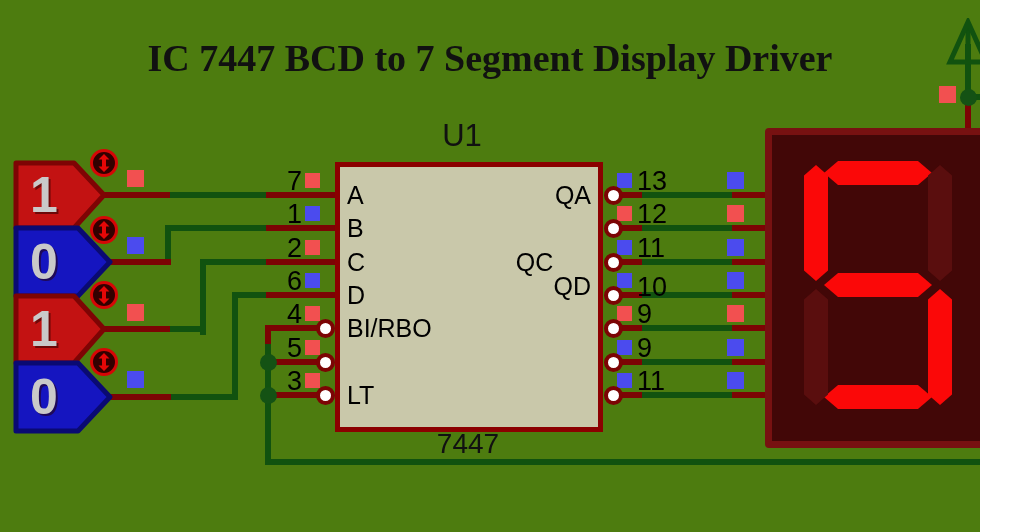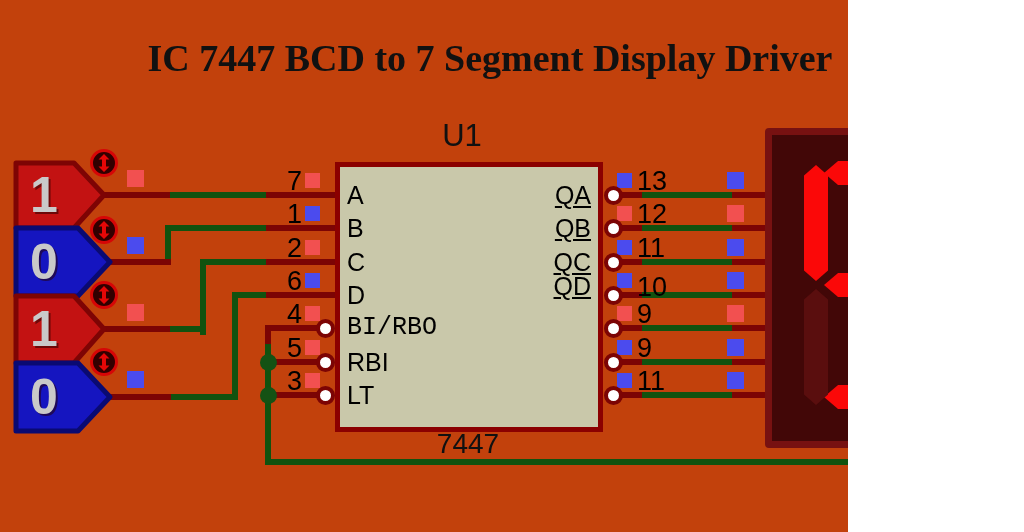"IC 7447 BCD to 7" .canvas { background: #c2410c -> #4d7c0f; width: 848px -> 980px }
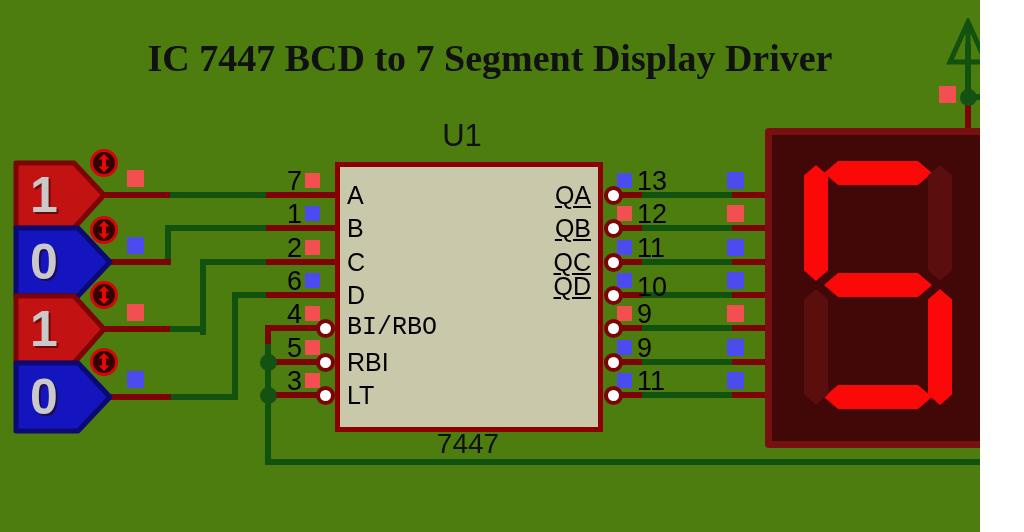"QA" .iclabel.r { text-decoration: underline -> none }
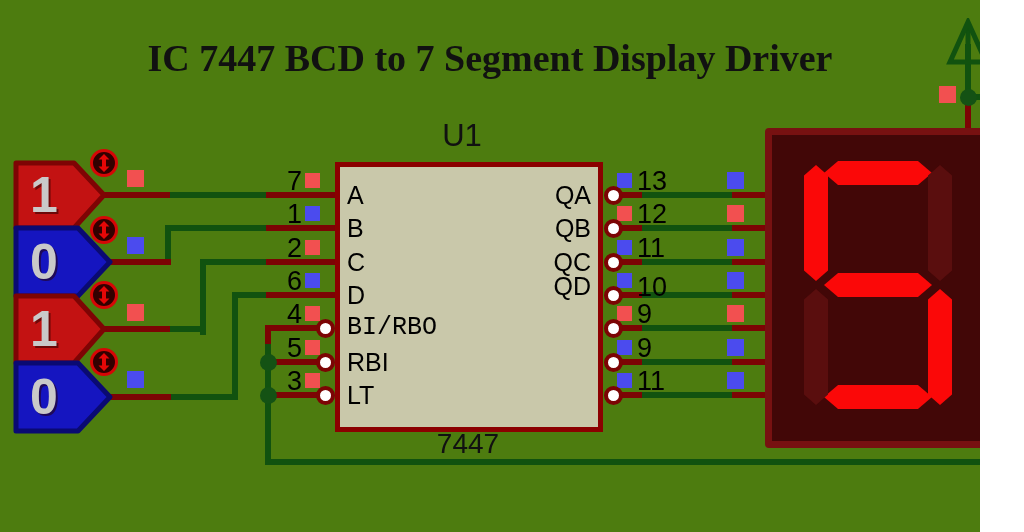"QB" div.iclabel { html: <div>QB</div> -> none }
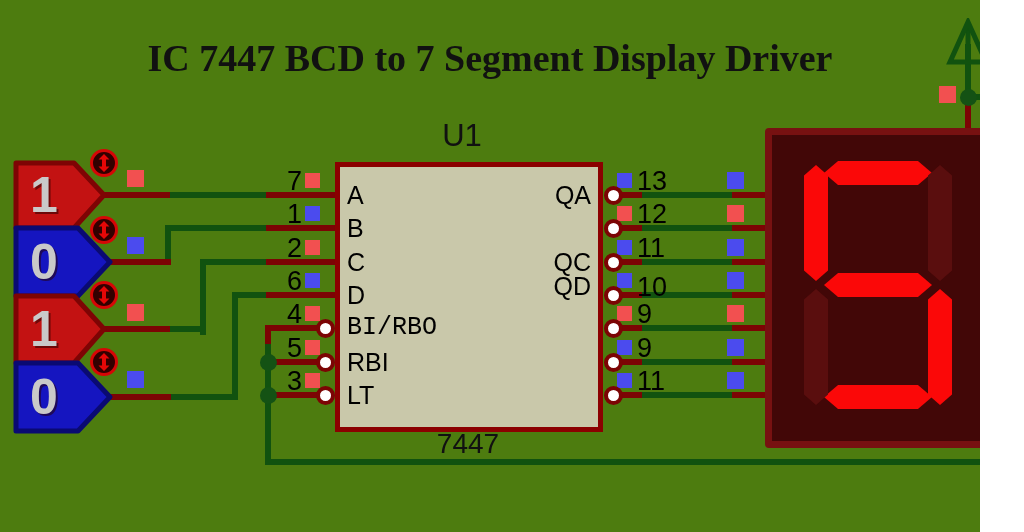"QC" div.iclabel { text-align: none -> center }
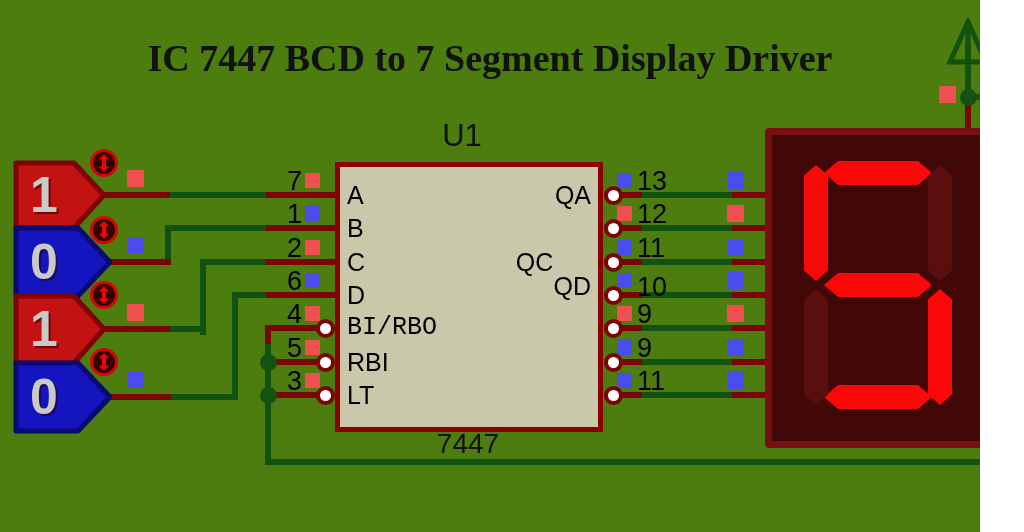"BI/RBO" div.iclabel { font-family: Liberation Mono, monospace -> none }
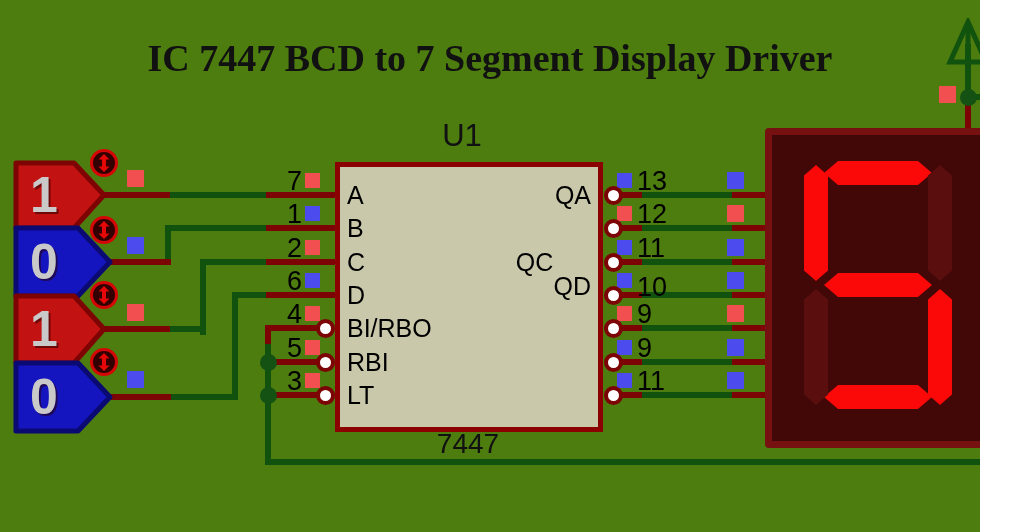"RBI" div.iclabel { html: <div>RBI</div> -> none }
